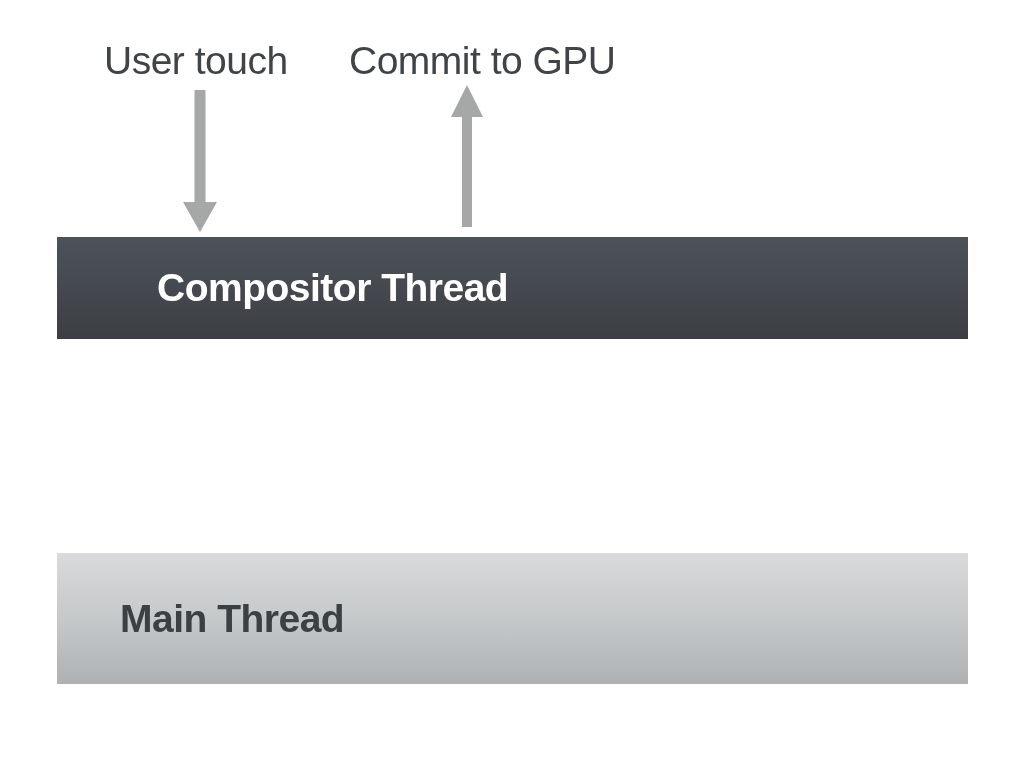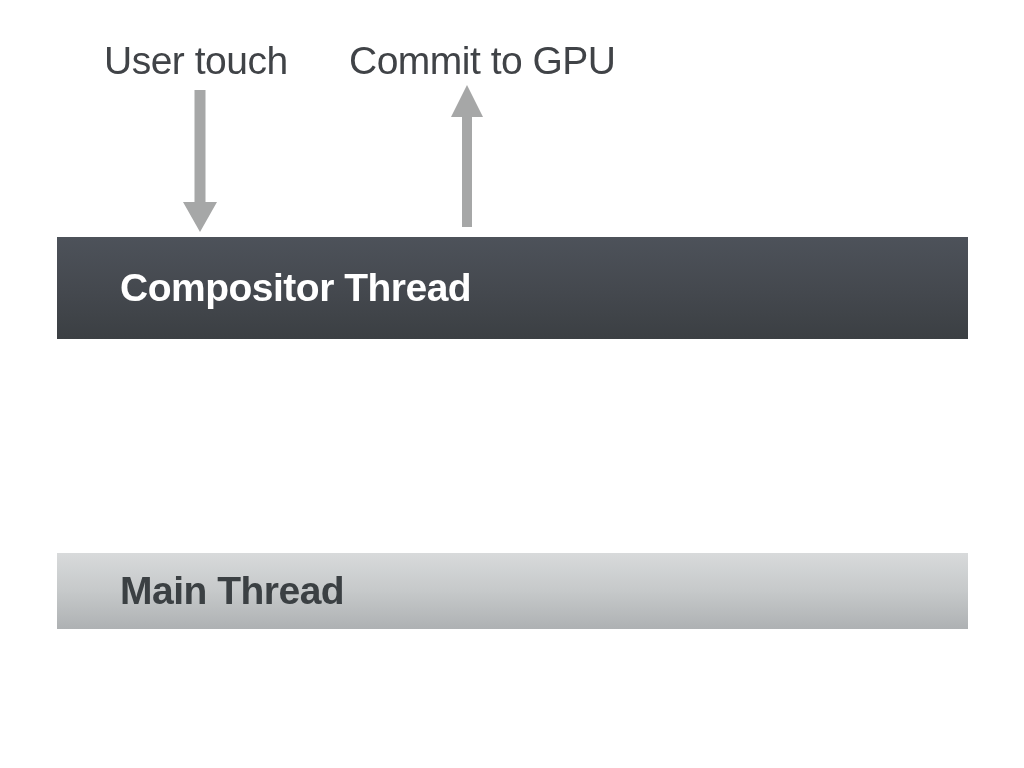"Compositor Thread" .bar.compositor .bar-label { margin-left: none -> 37px }
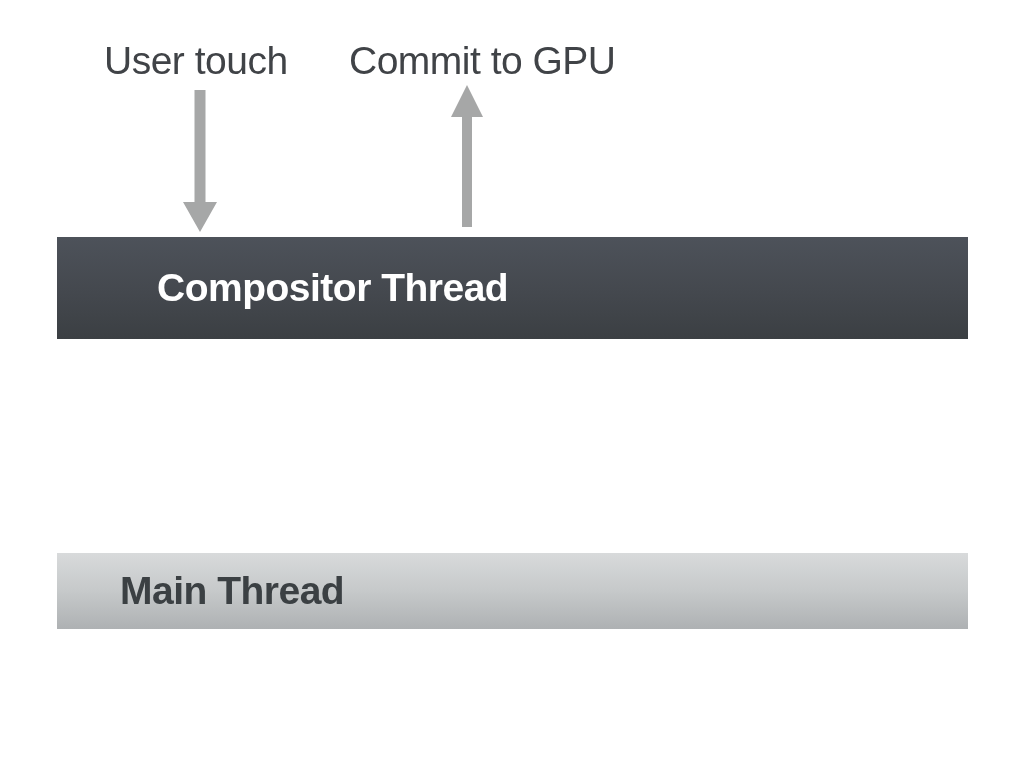"Main Thread" .bar.main { height: 76px -> 131px }
